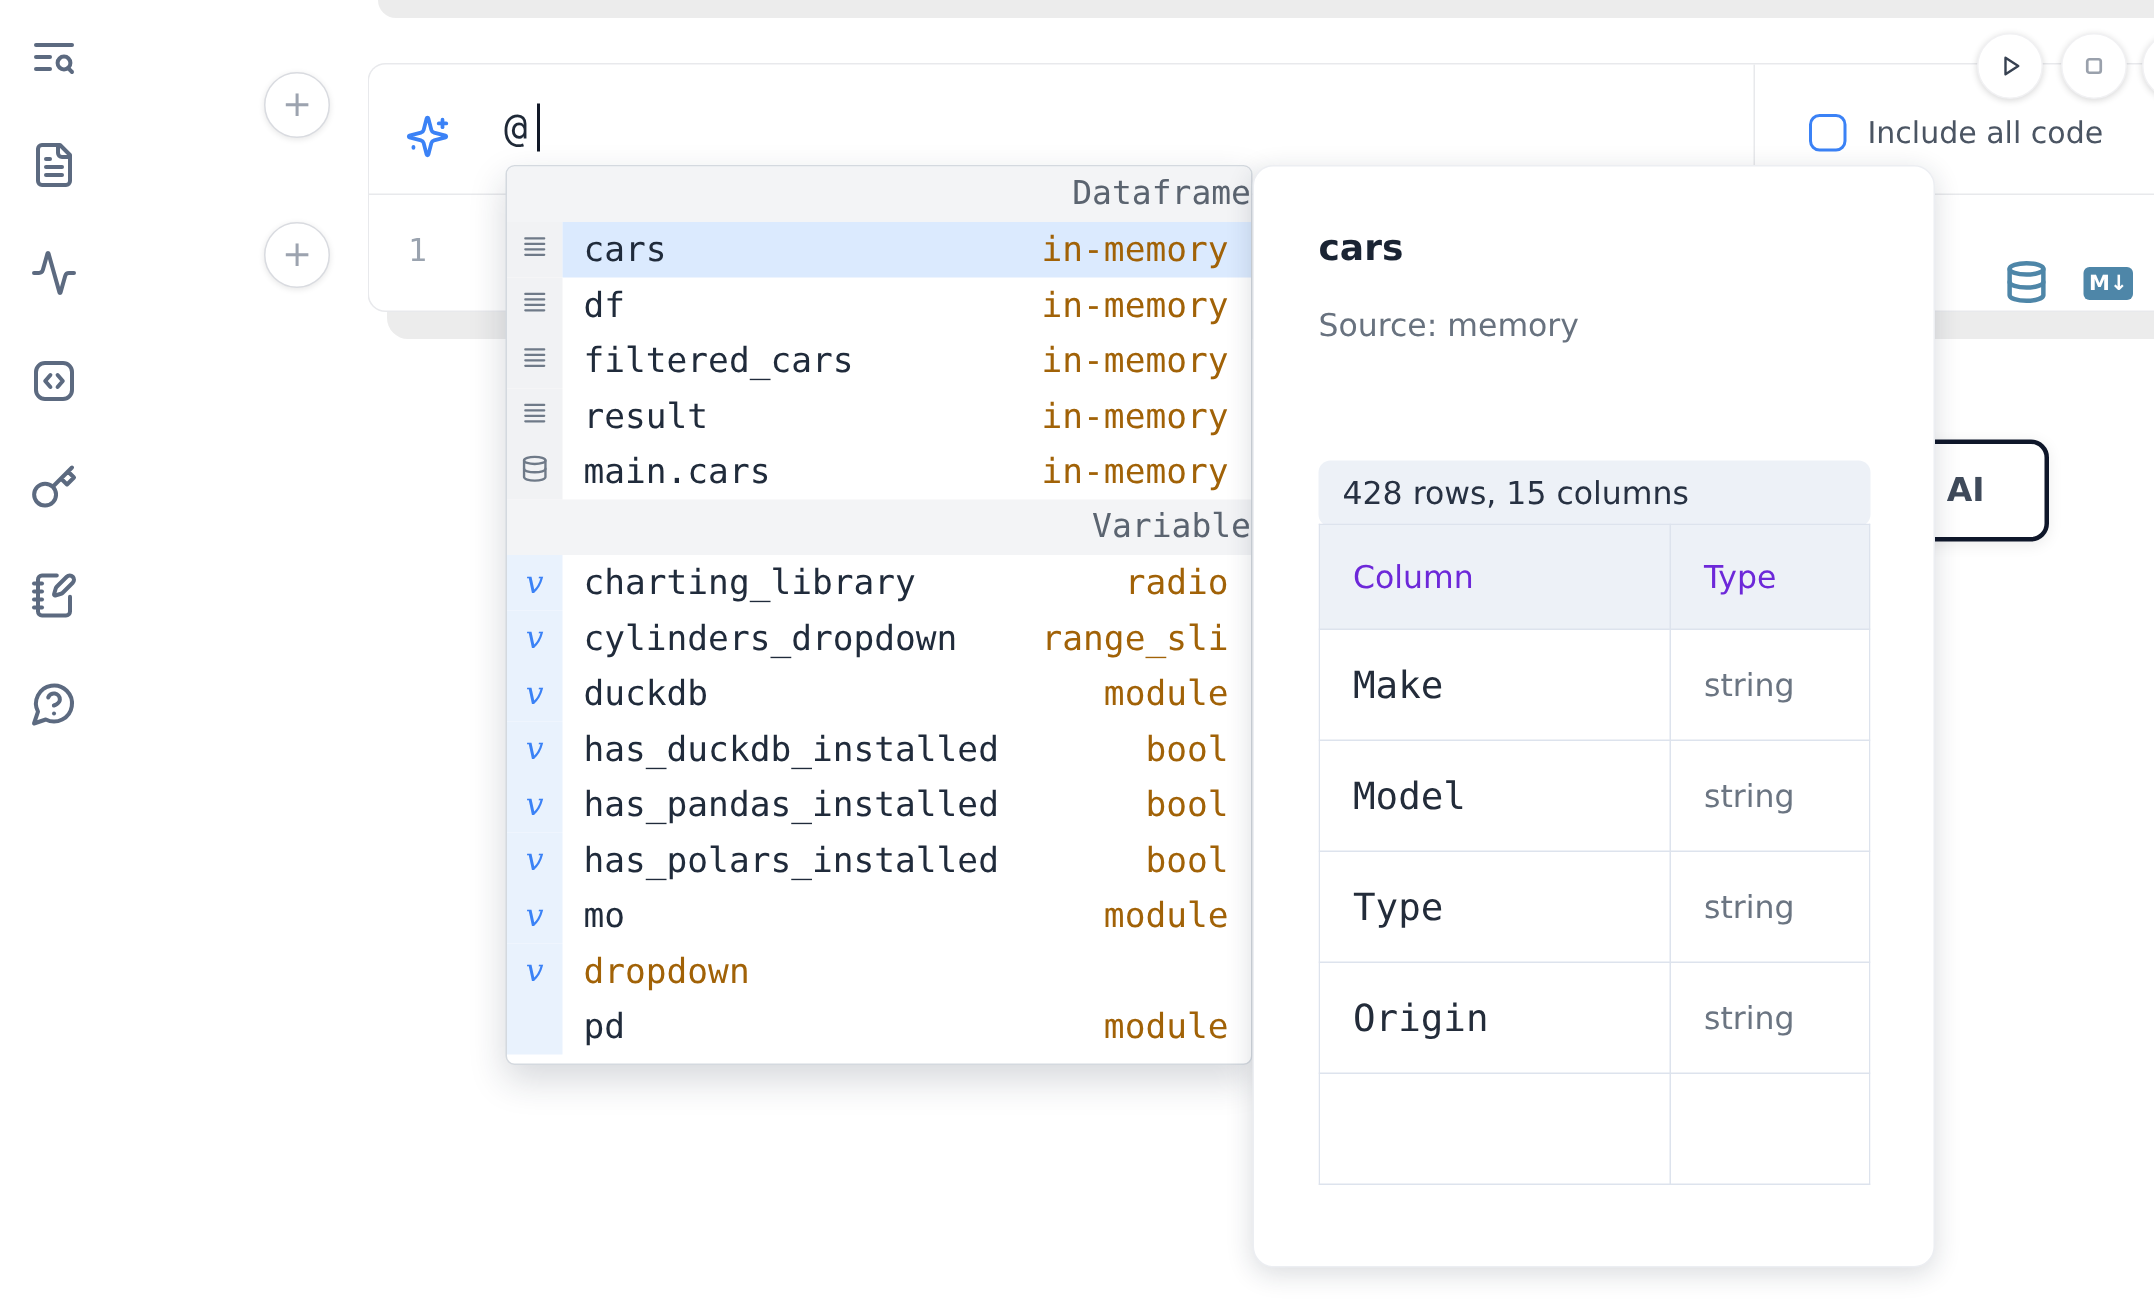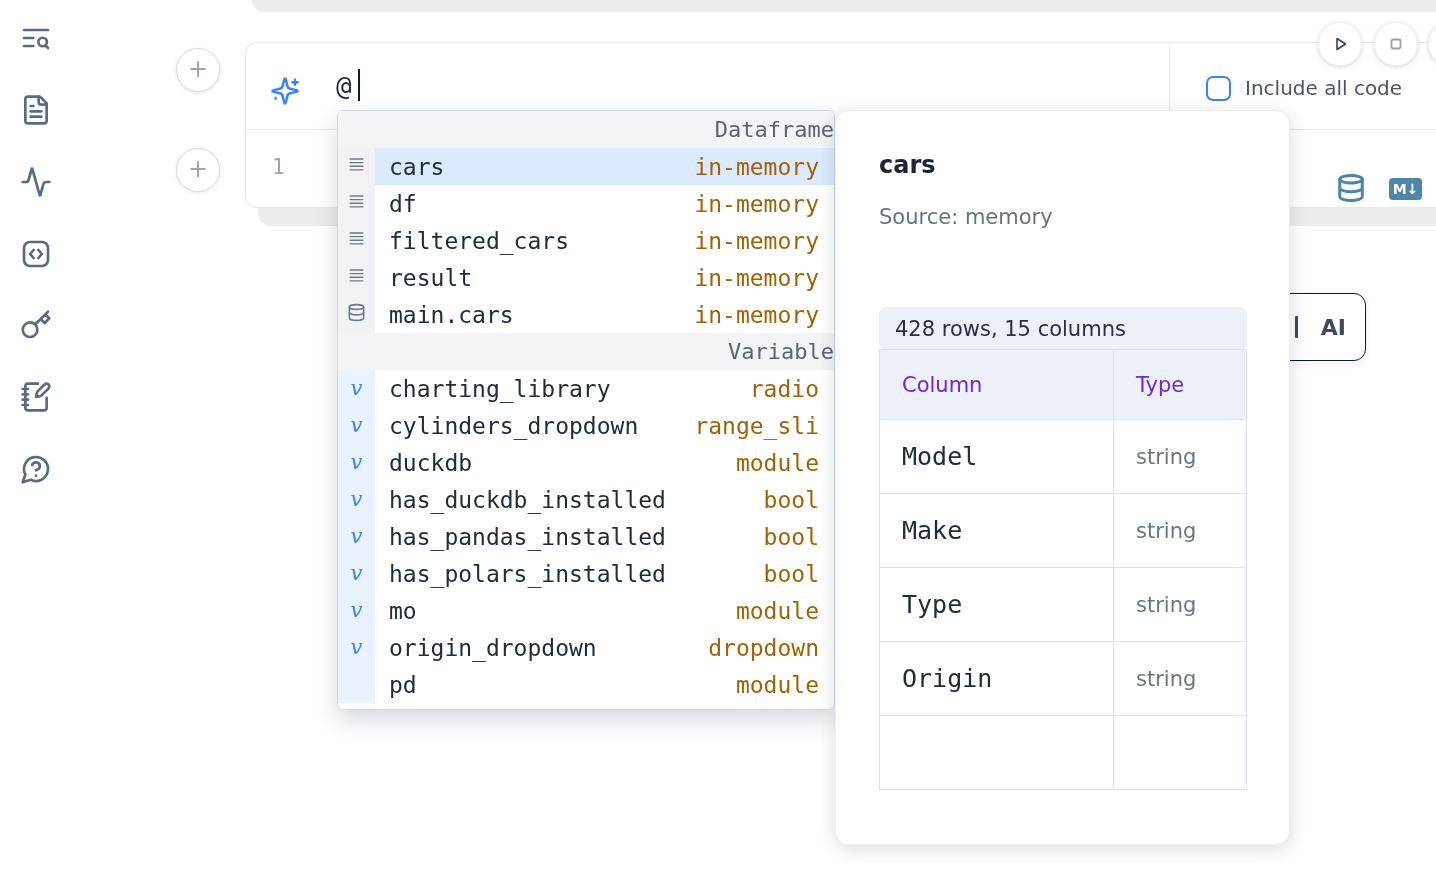"AI" .ai-card { border: 1px solid #0f172a -> 3px solid #0f172a; padding-right: 19px -> 40px }
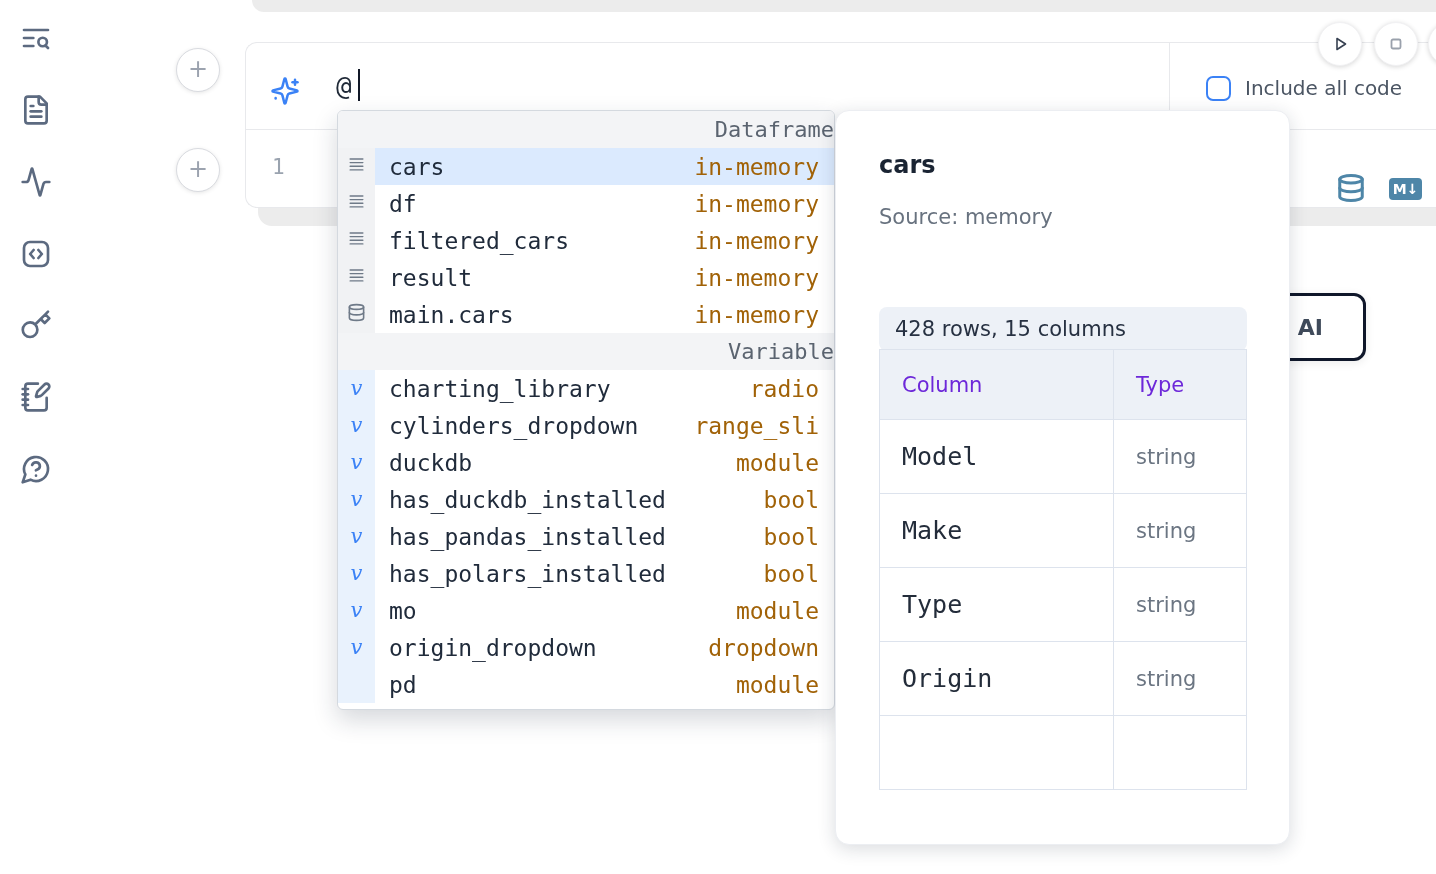"Model" tr { order: before "Make" -> after "Make" }
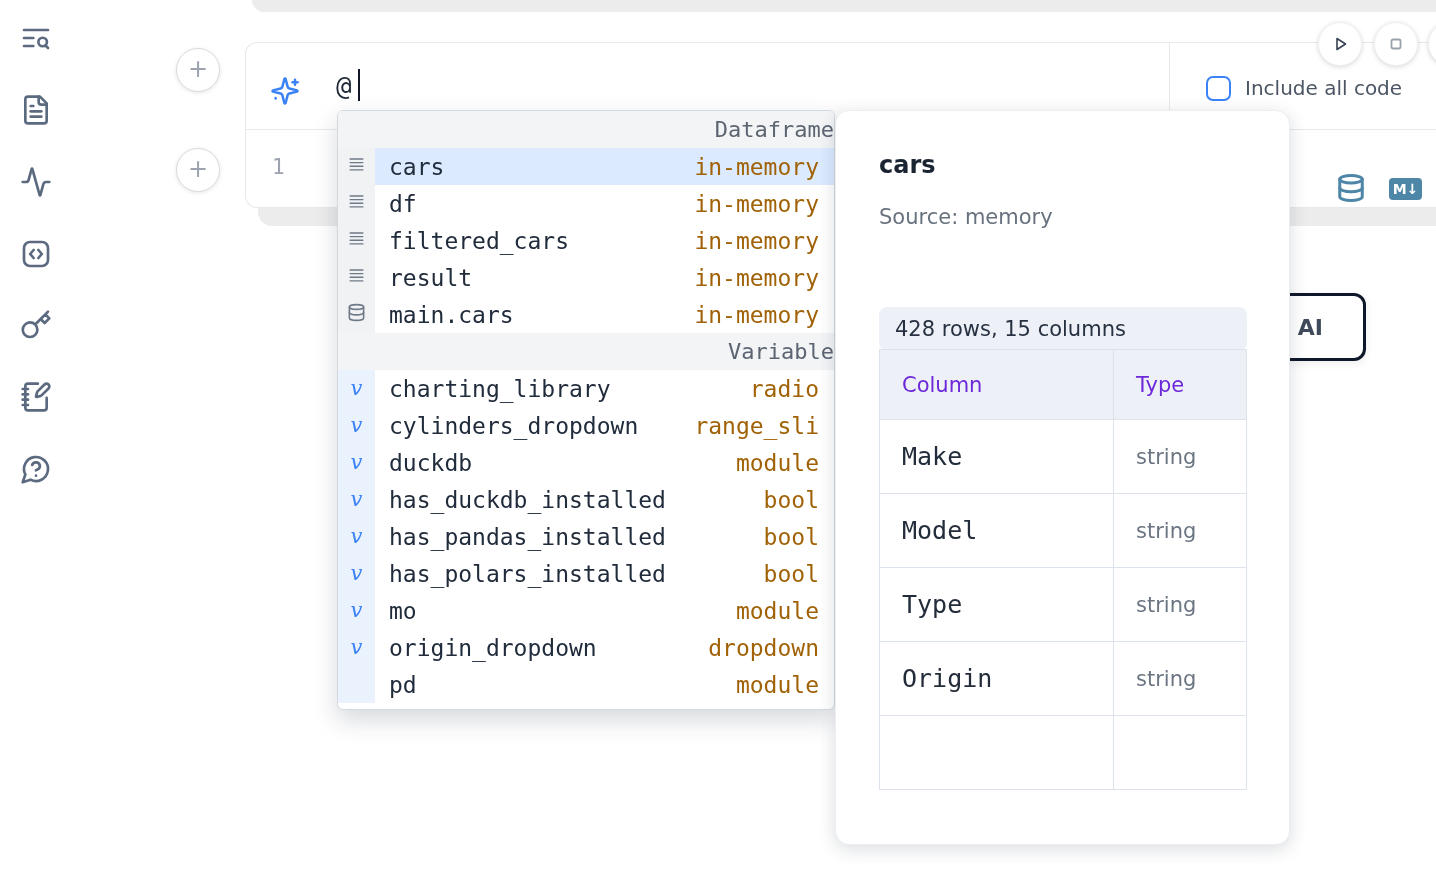"origin_dropdown" span.ac-name { html: <span>origin_dropdown</span> -> none }
